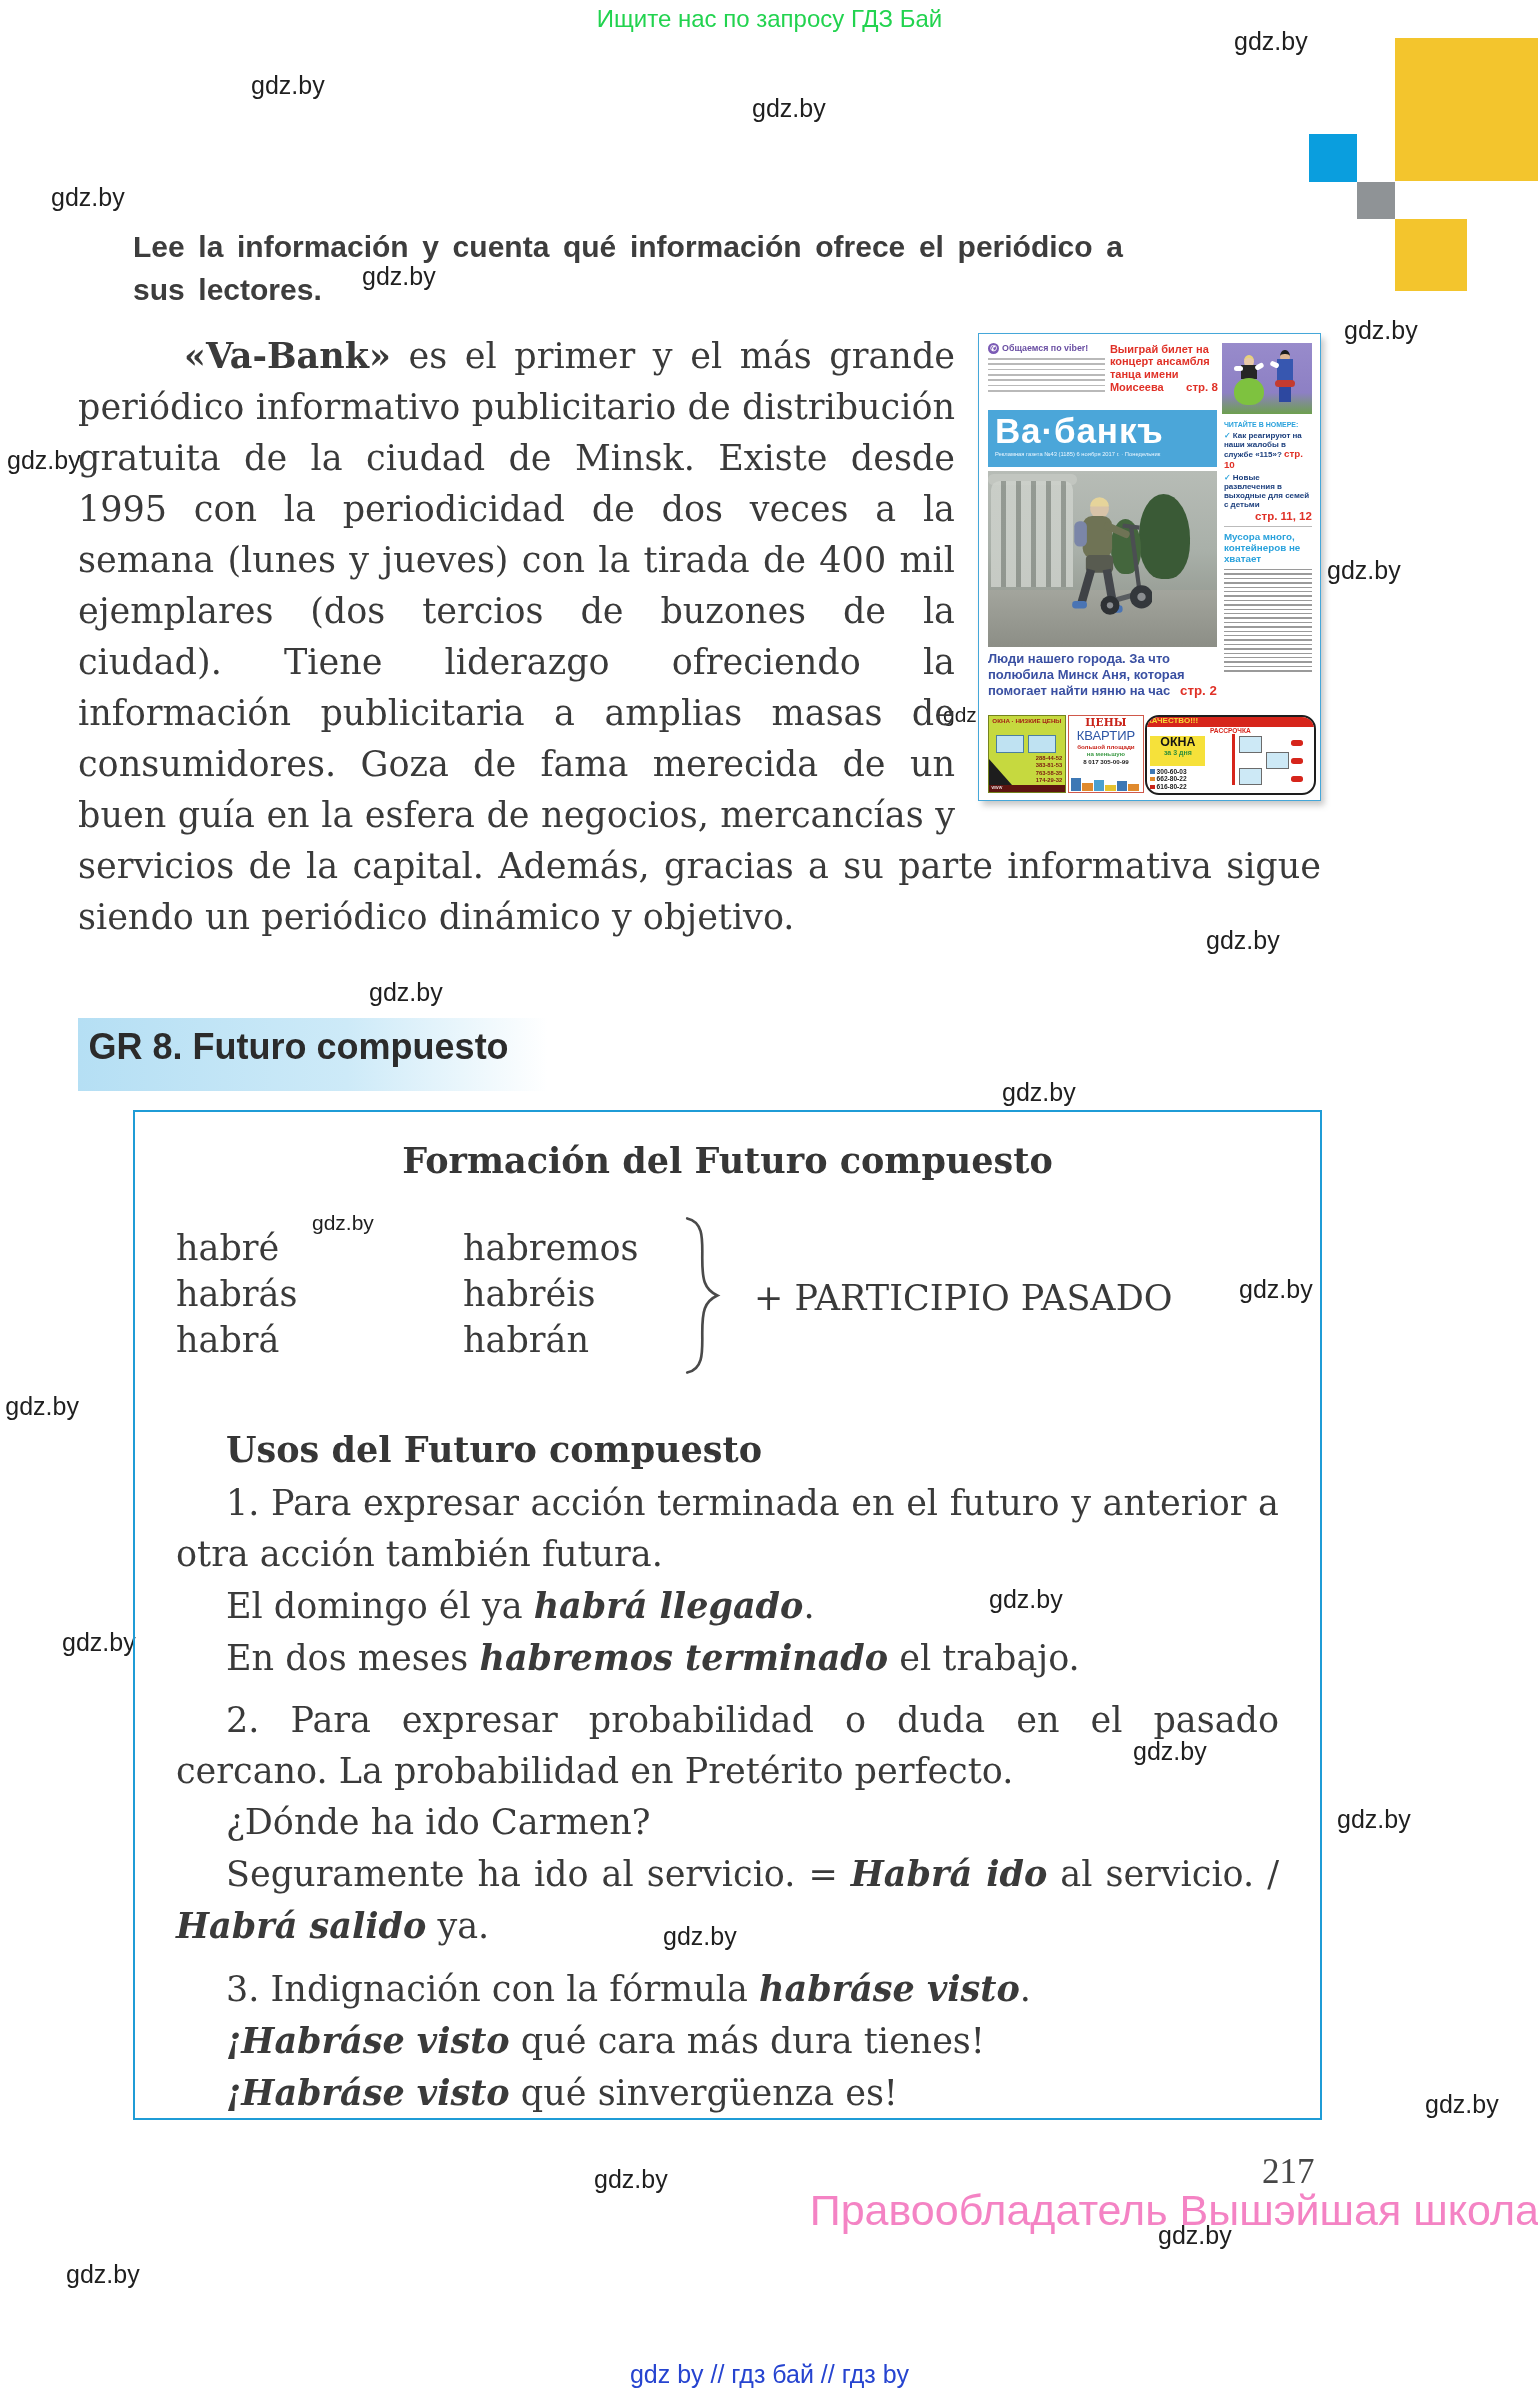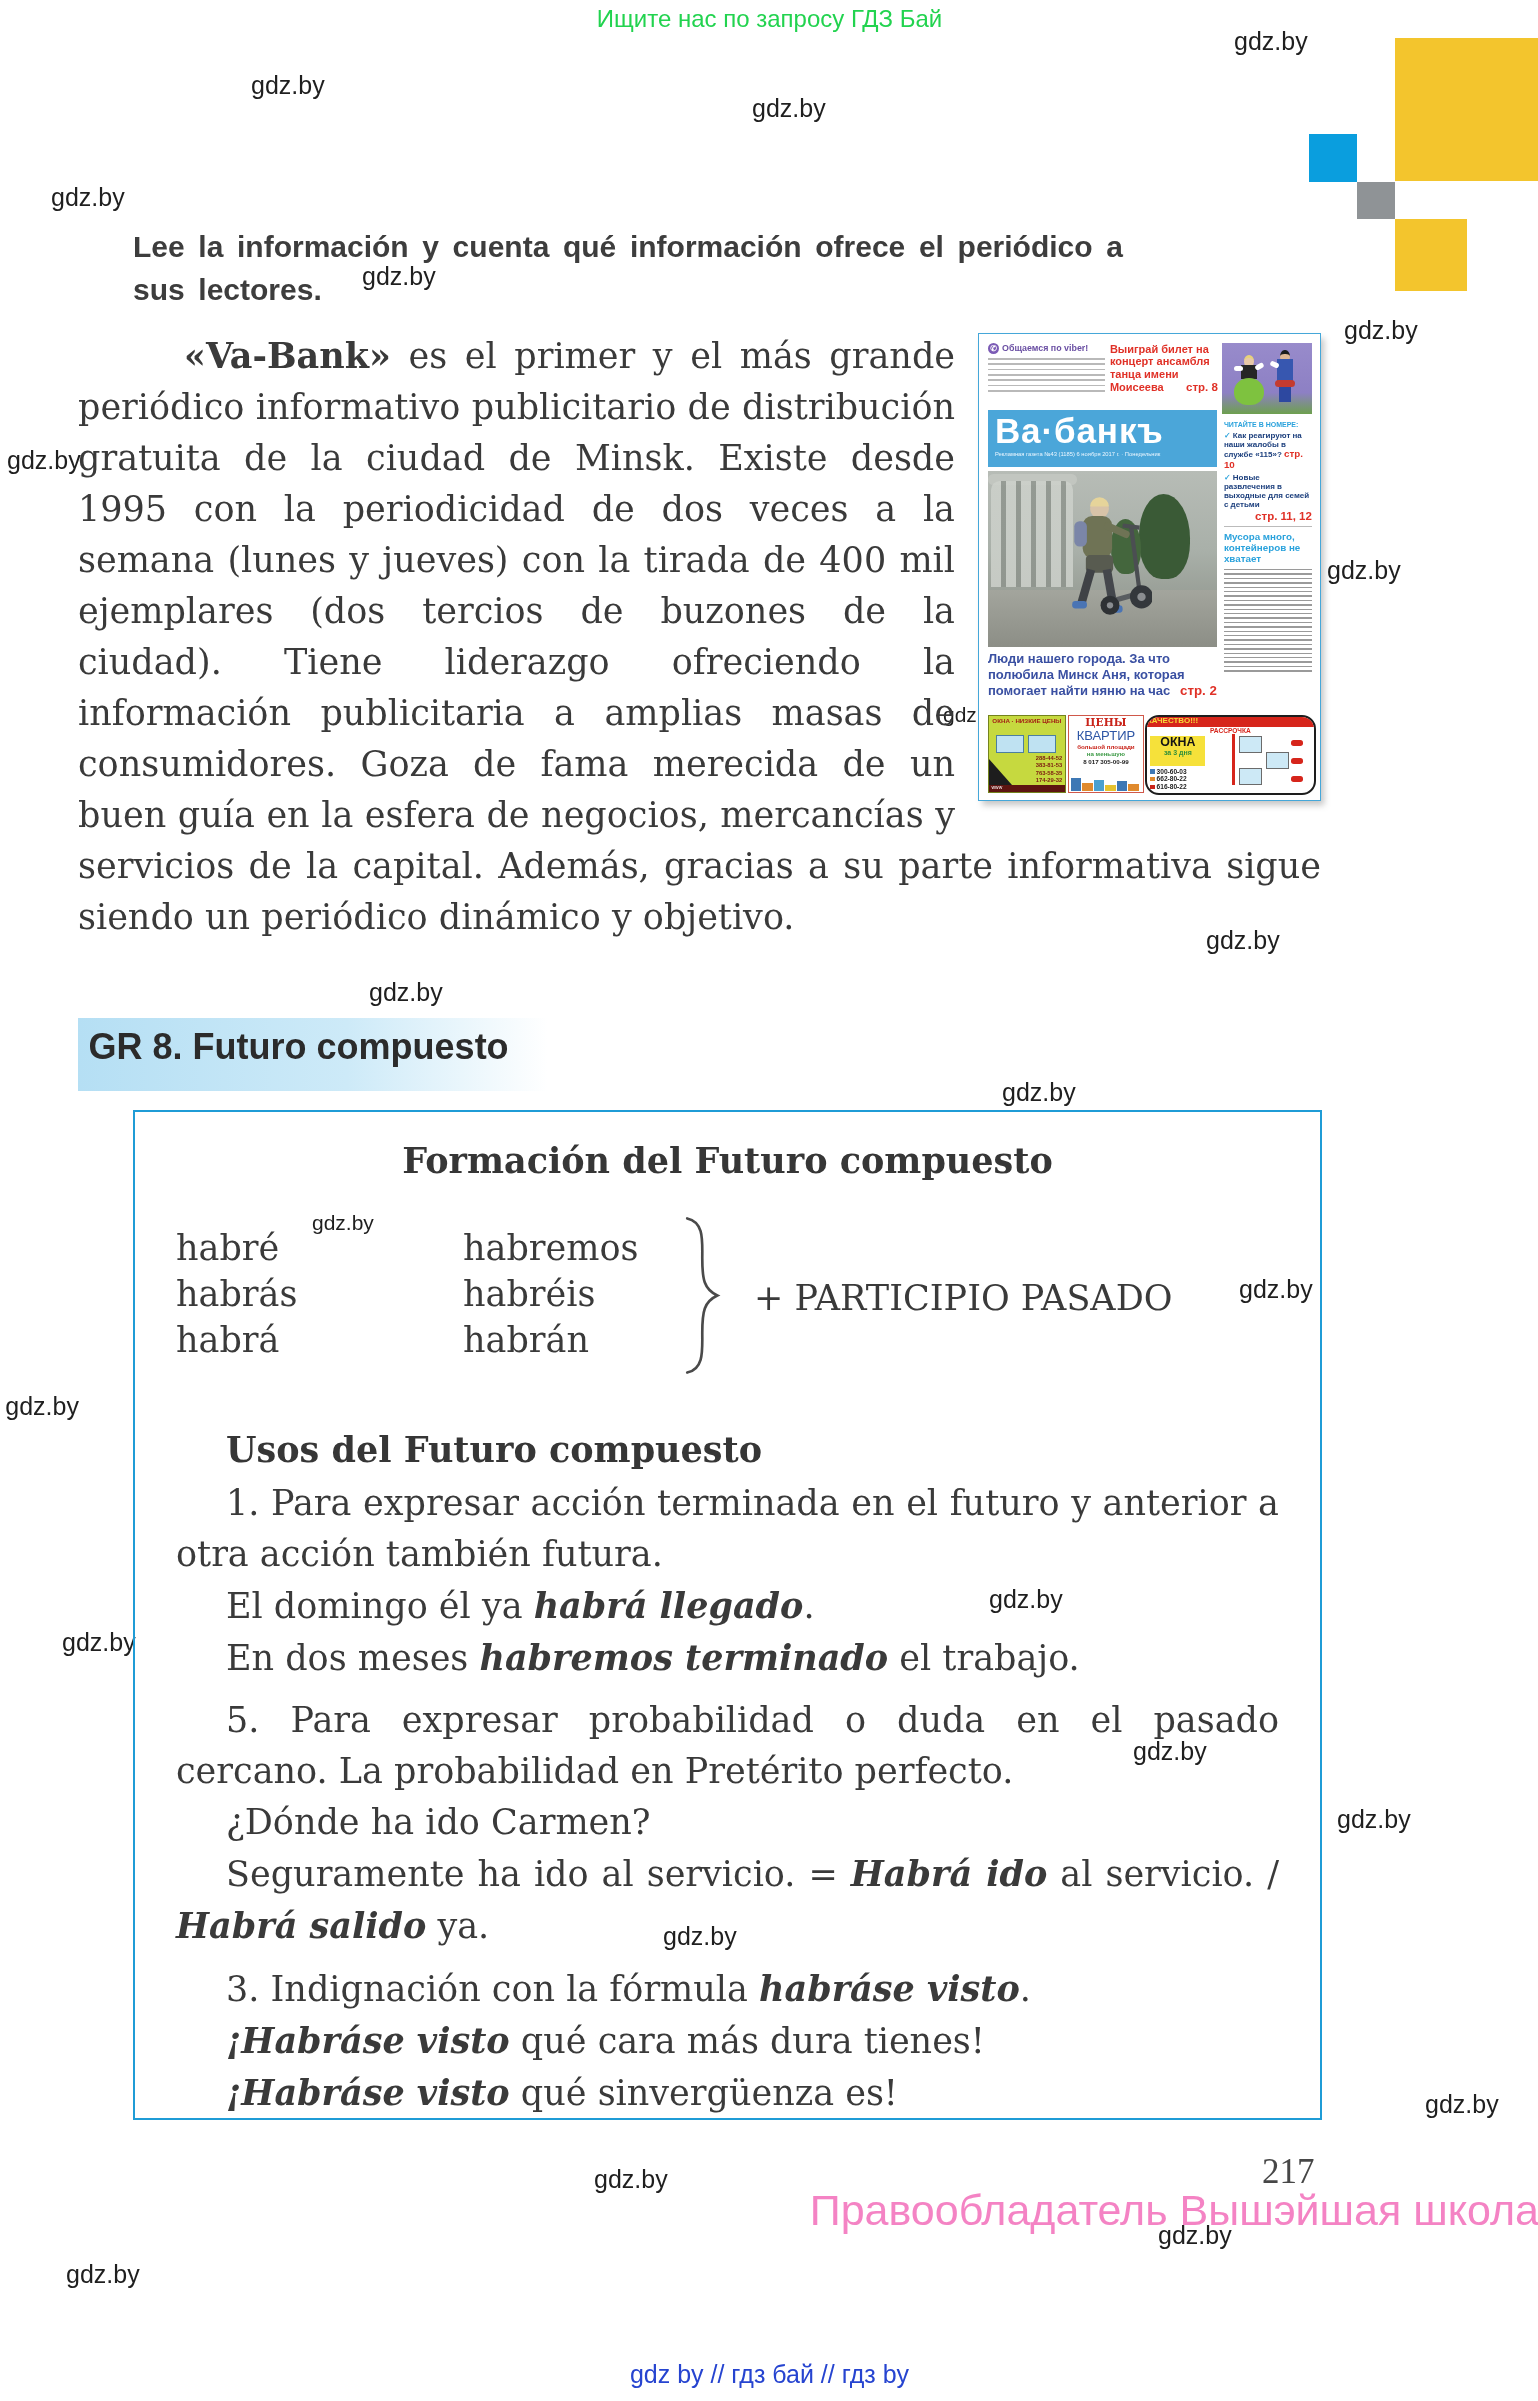"5. Para expresar probabilidad o" span { text: 5 -> 2 }
